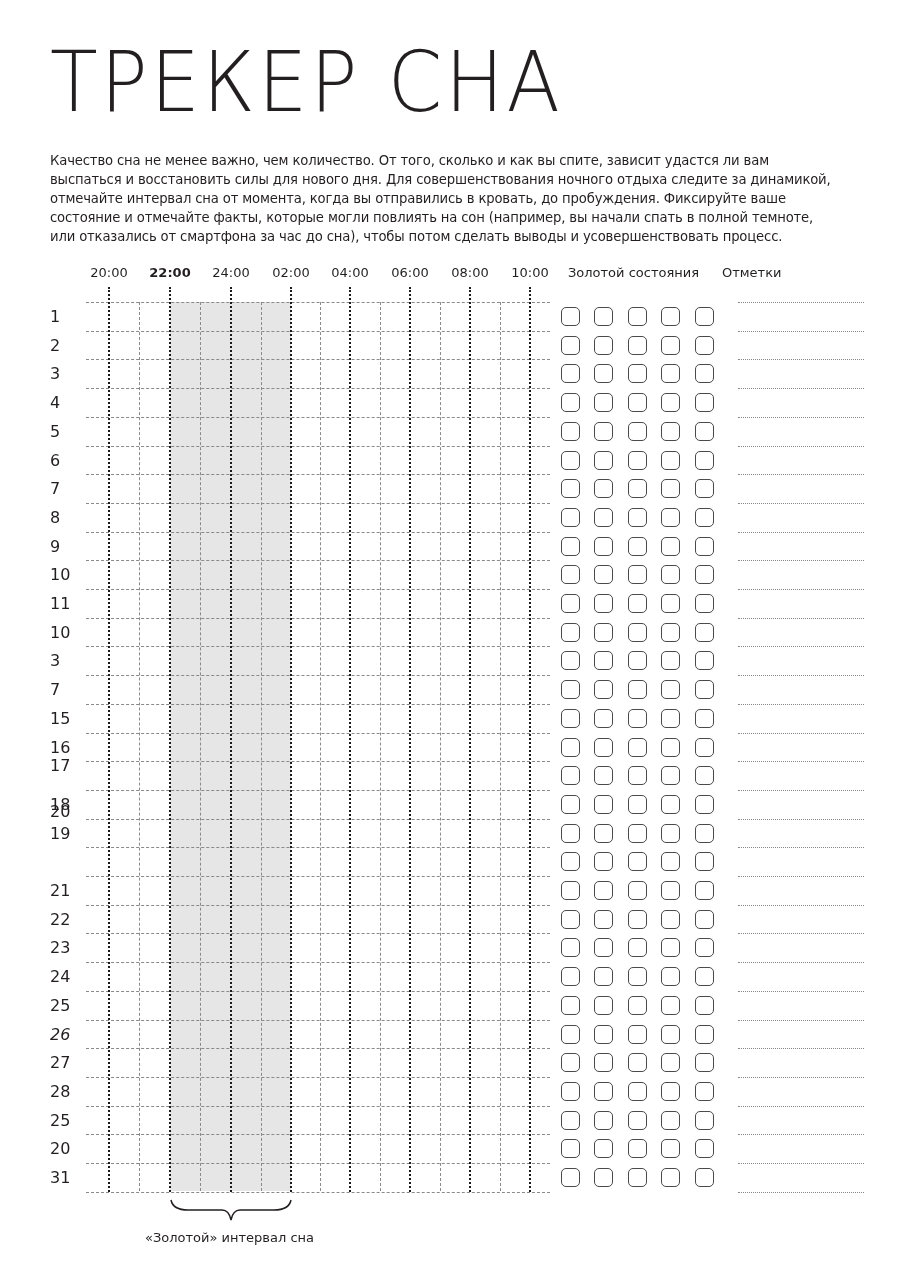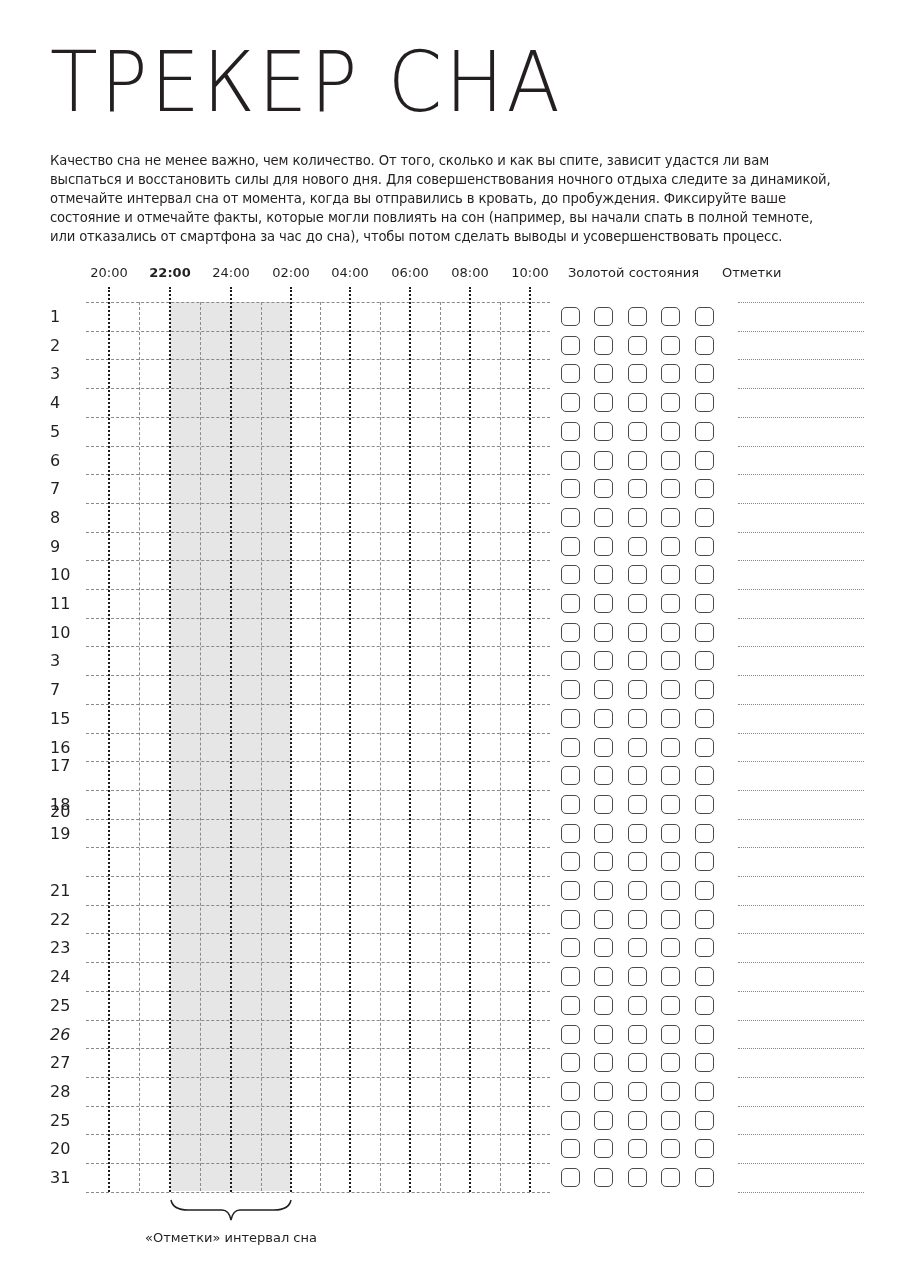"«Отметки» интервал сна" div.brace-label { text: Отметки -> Золотой }
